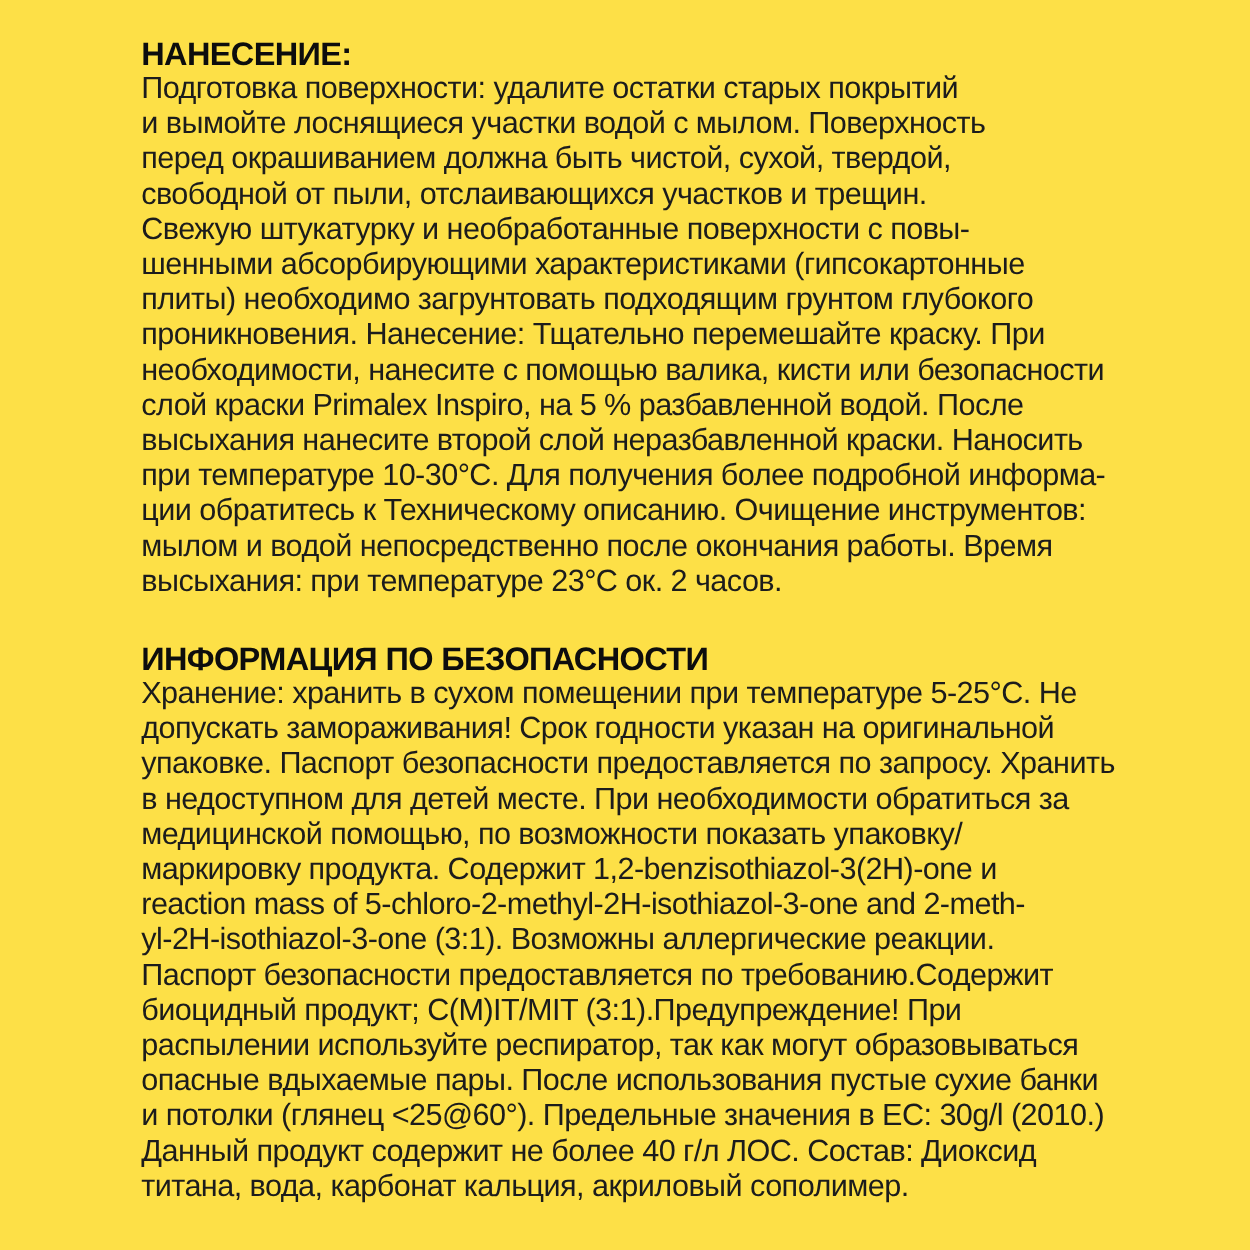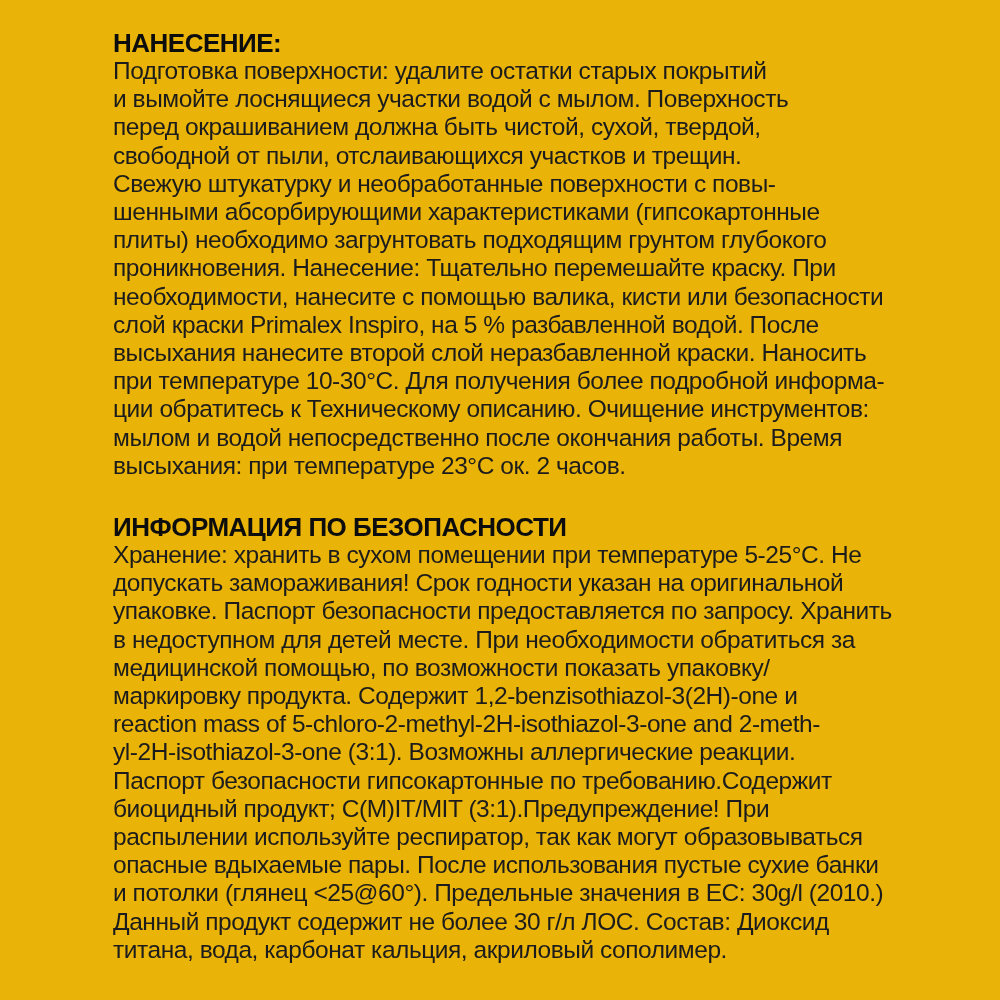"НАНЕСЕНИЕ:" .page { background: #eab308 -> #fde047 }
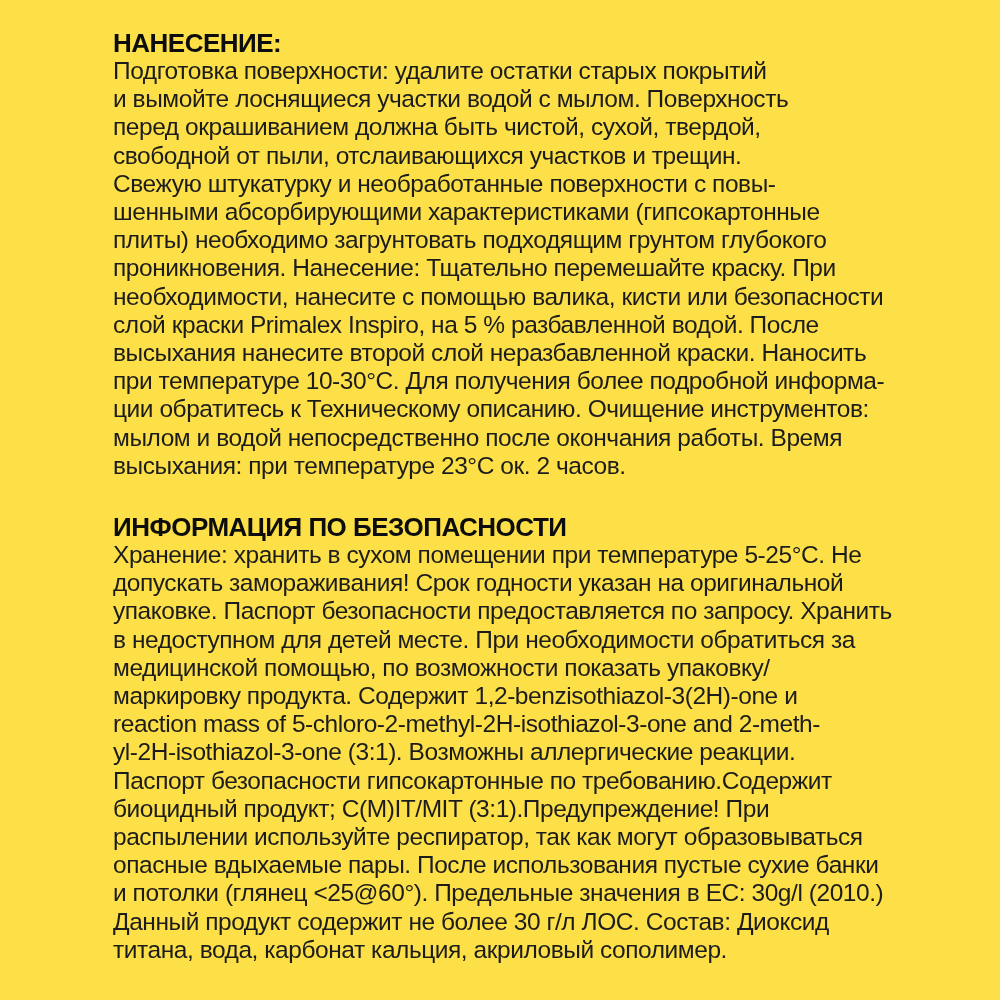"Паспорт безопасности гипсокартонные по" div.text-line { text: гипсокартонные -> предоставляется }
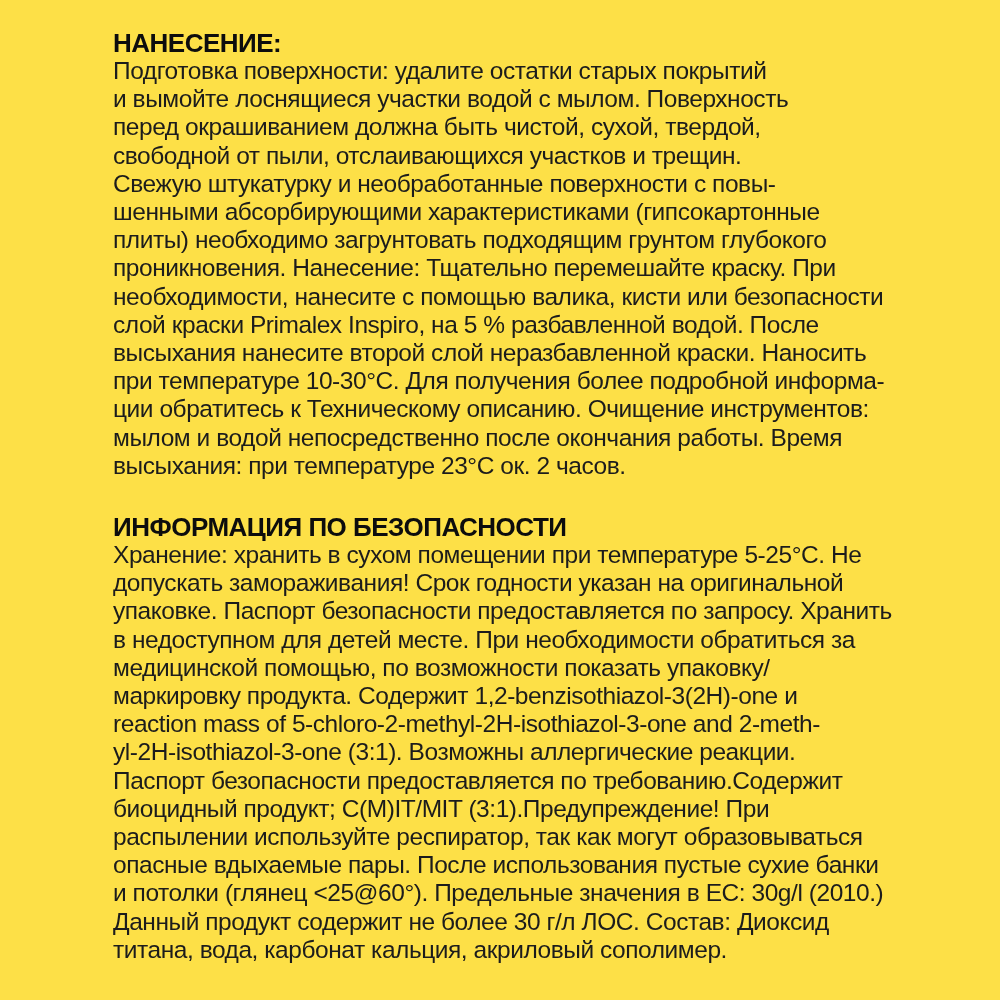"Данный продукт содержит не более" div.text-line { text: 30 -> 40 }
